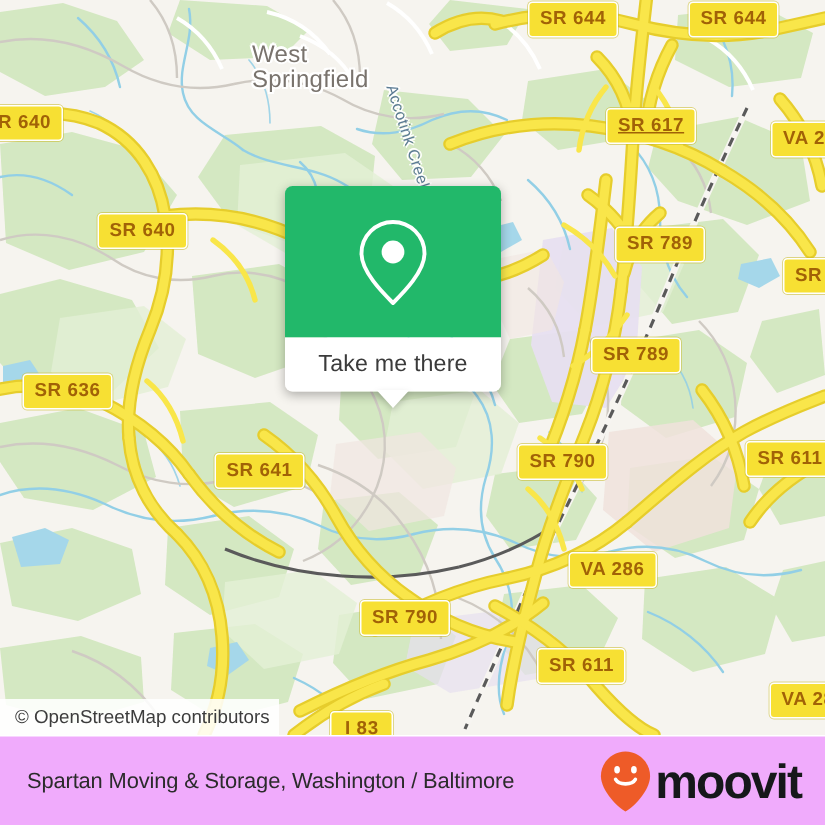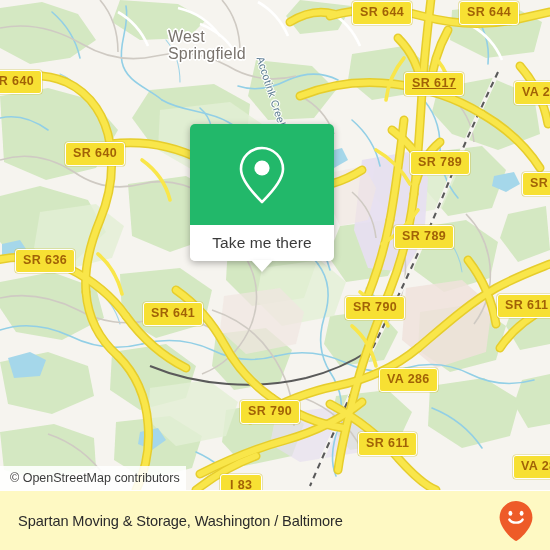"Spartan Moving & Storage, Washington" #bottom-bar { background: #fef9c3 -> #f0abfc }
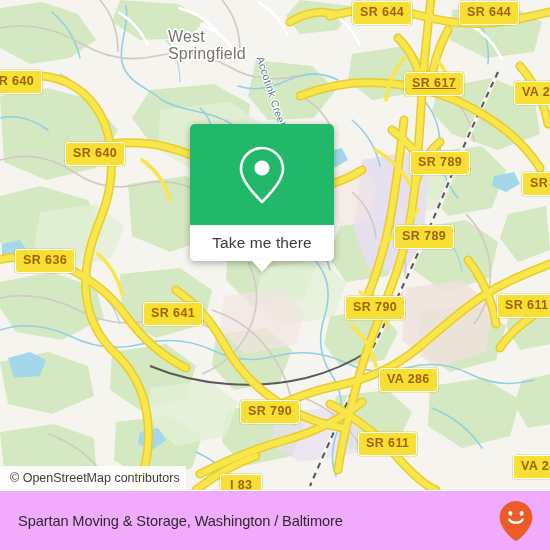"moovit" span { html: none -> <span>moovit</span> }
